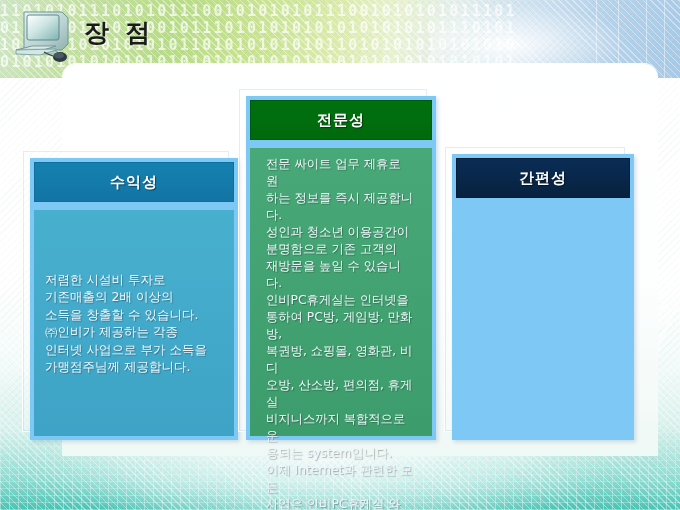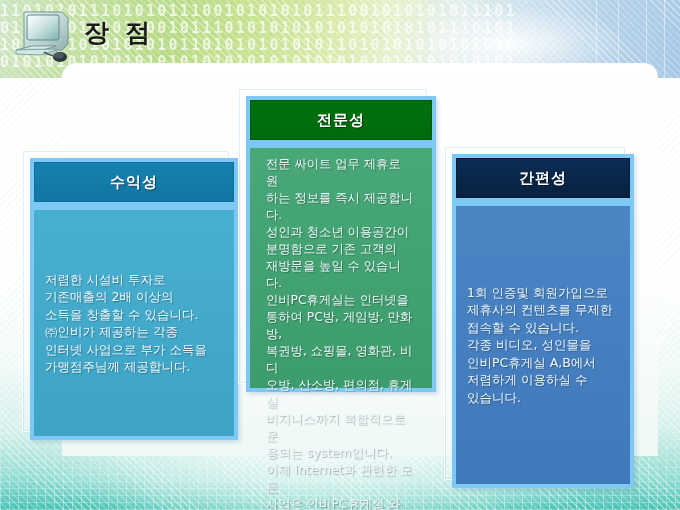"전문성" #card-1 { height: 296px -> 344px }
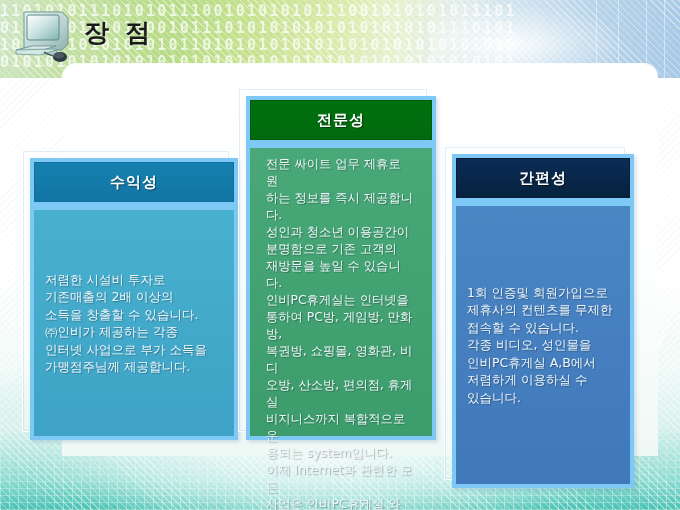"간편성" #card-2 { height: 334px -> 286px }
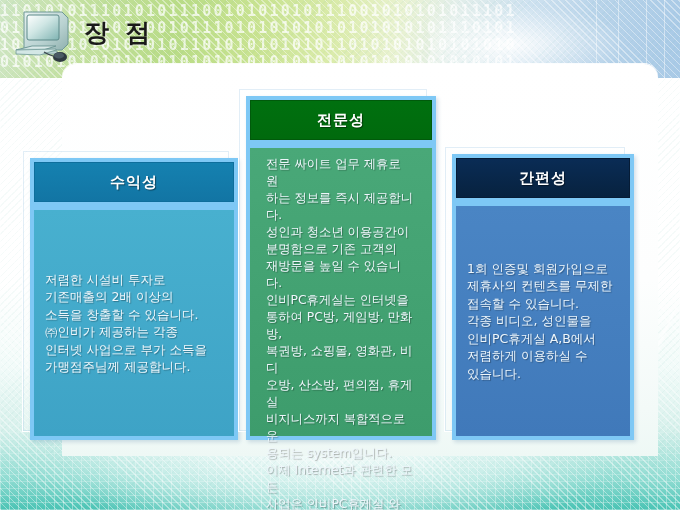"1회 인증및 회원가입으로" div.bd { html: <div> <span>1회 인증및 회원가입으로 제휴사의 컨텐츠를 무제한 접속할 수 있습니다. 각종 비디오, 성인물을 인비PC휴게실 A,B에서 저렴하게 이용하실 수 있습니다.</span> </div> -> none }
